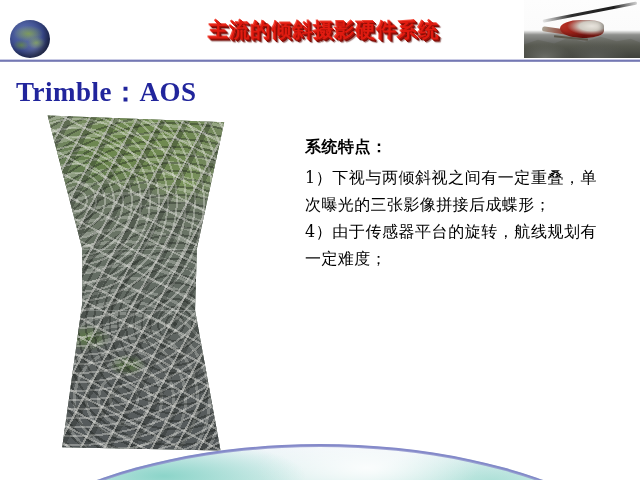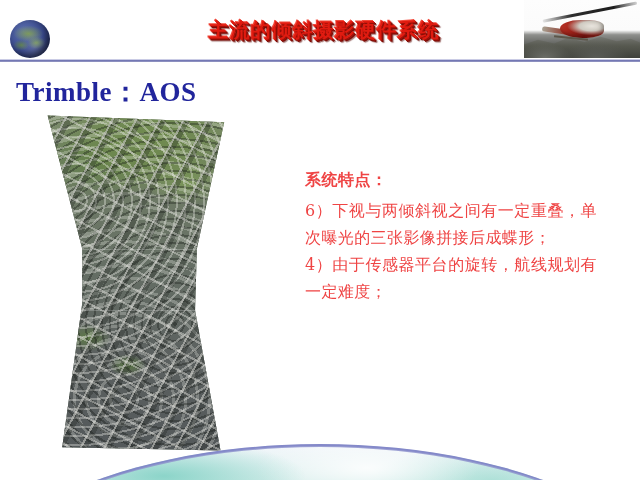"系统特点：" #text-panel { color: #ef4444 -> #000000; top: 167px -> 134px }
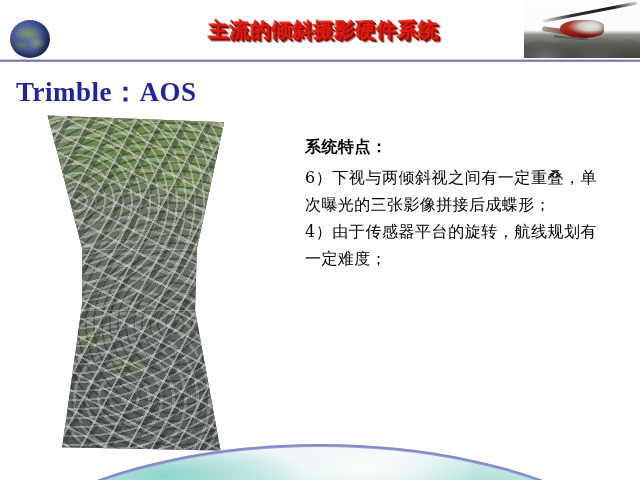"6）下视与两倾斜视之间有一定重叠，单次曝光的三张影像拼接后成蝶形；" div.body-item { text: 6 -> 1 }
